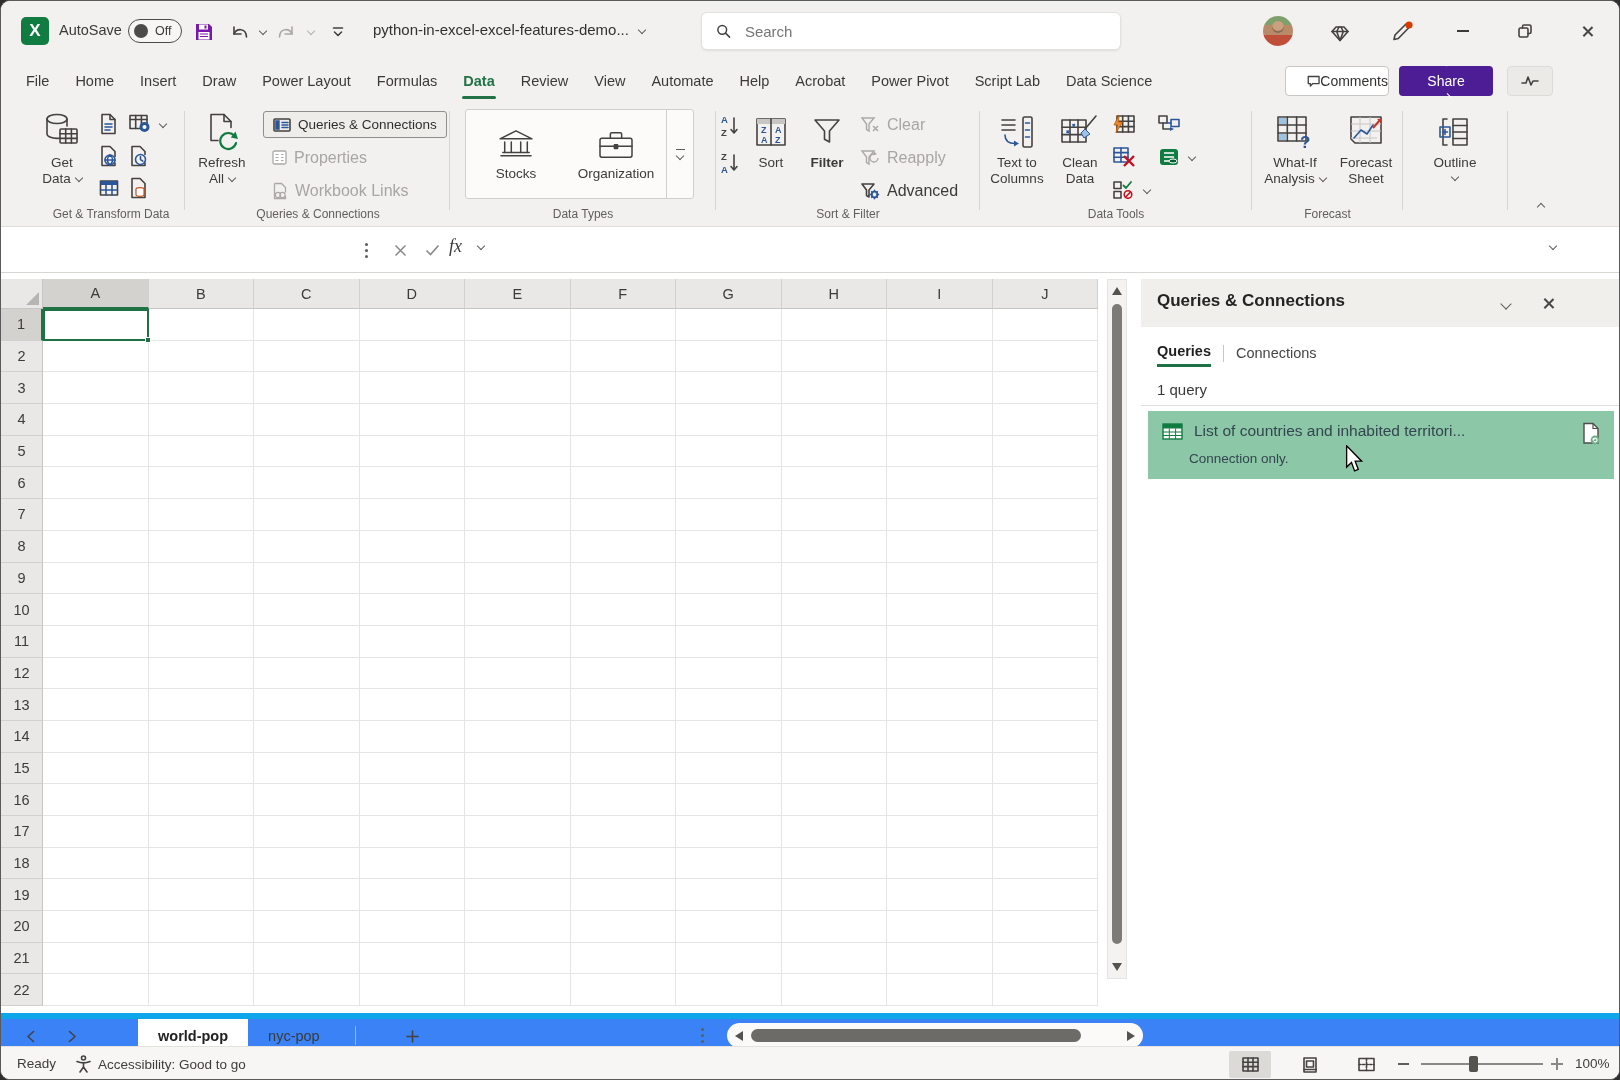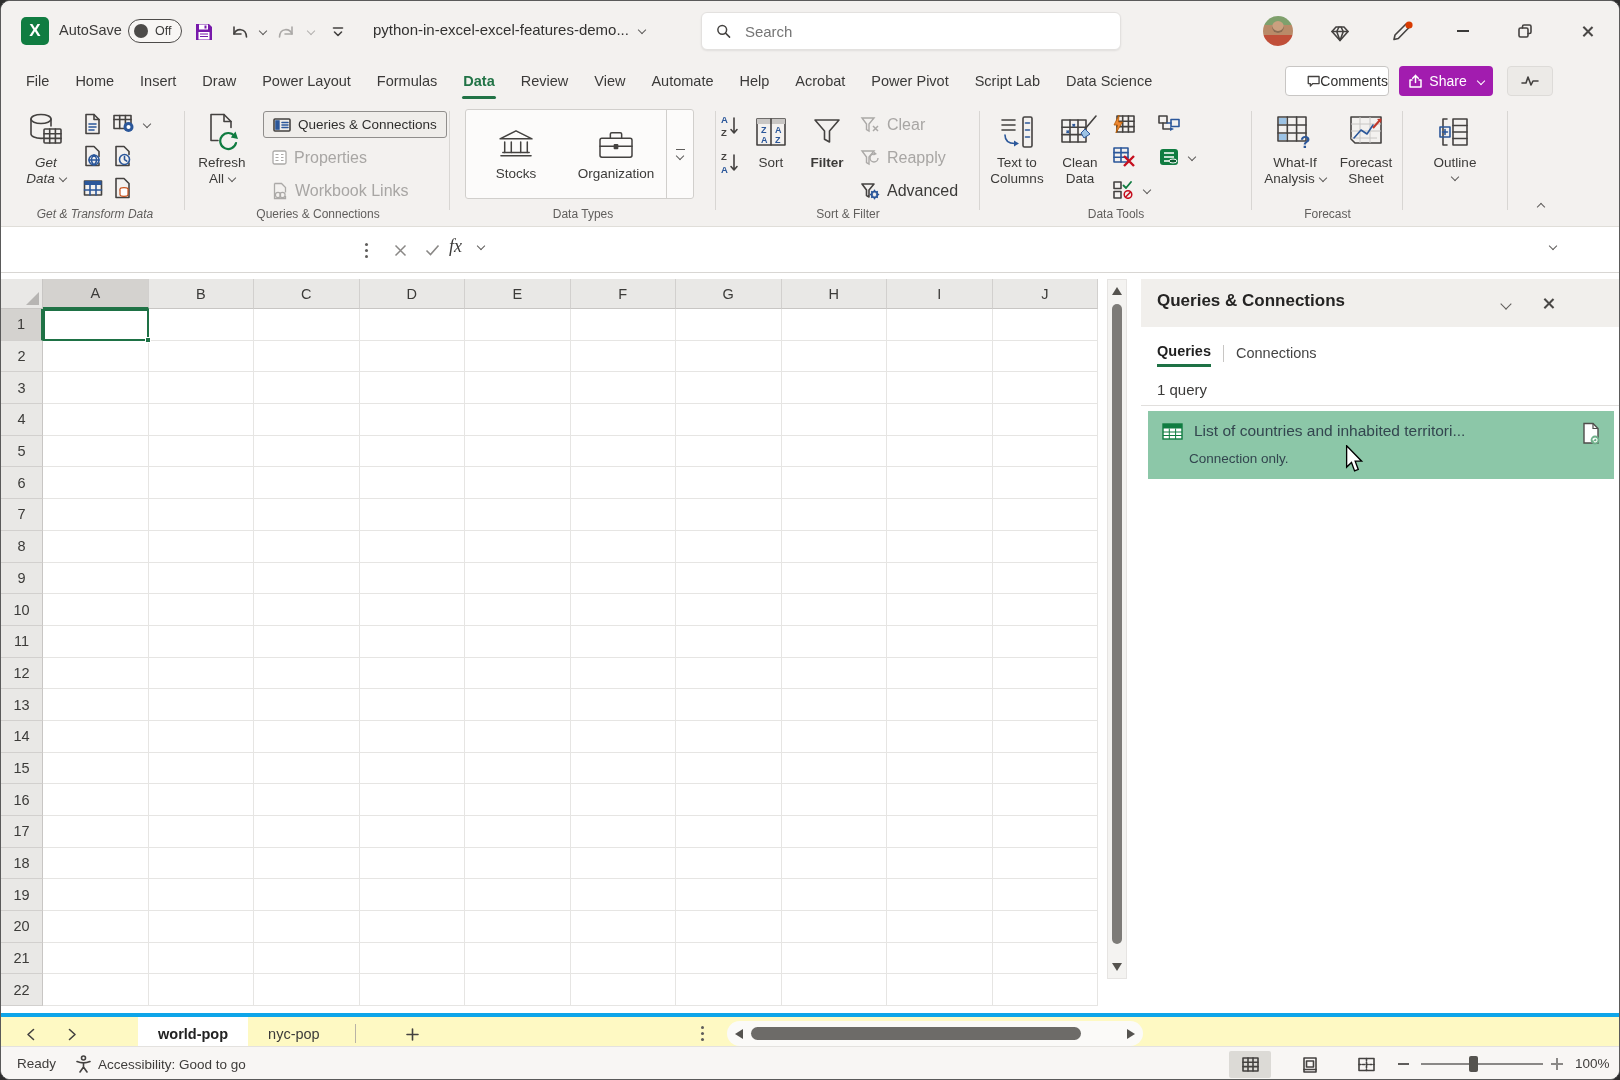"Share" div { background: #a21caf -> #4c1d95; flex-direction: none -> column }
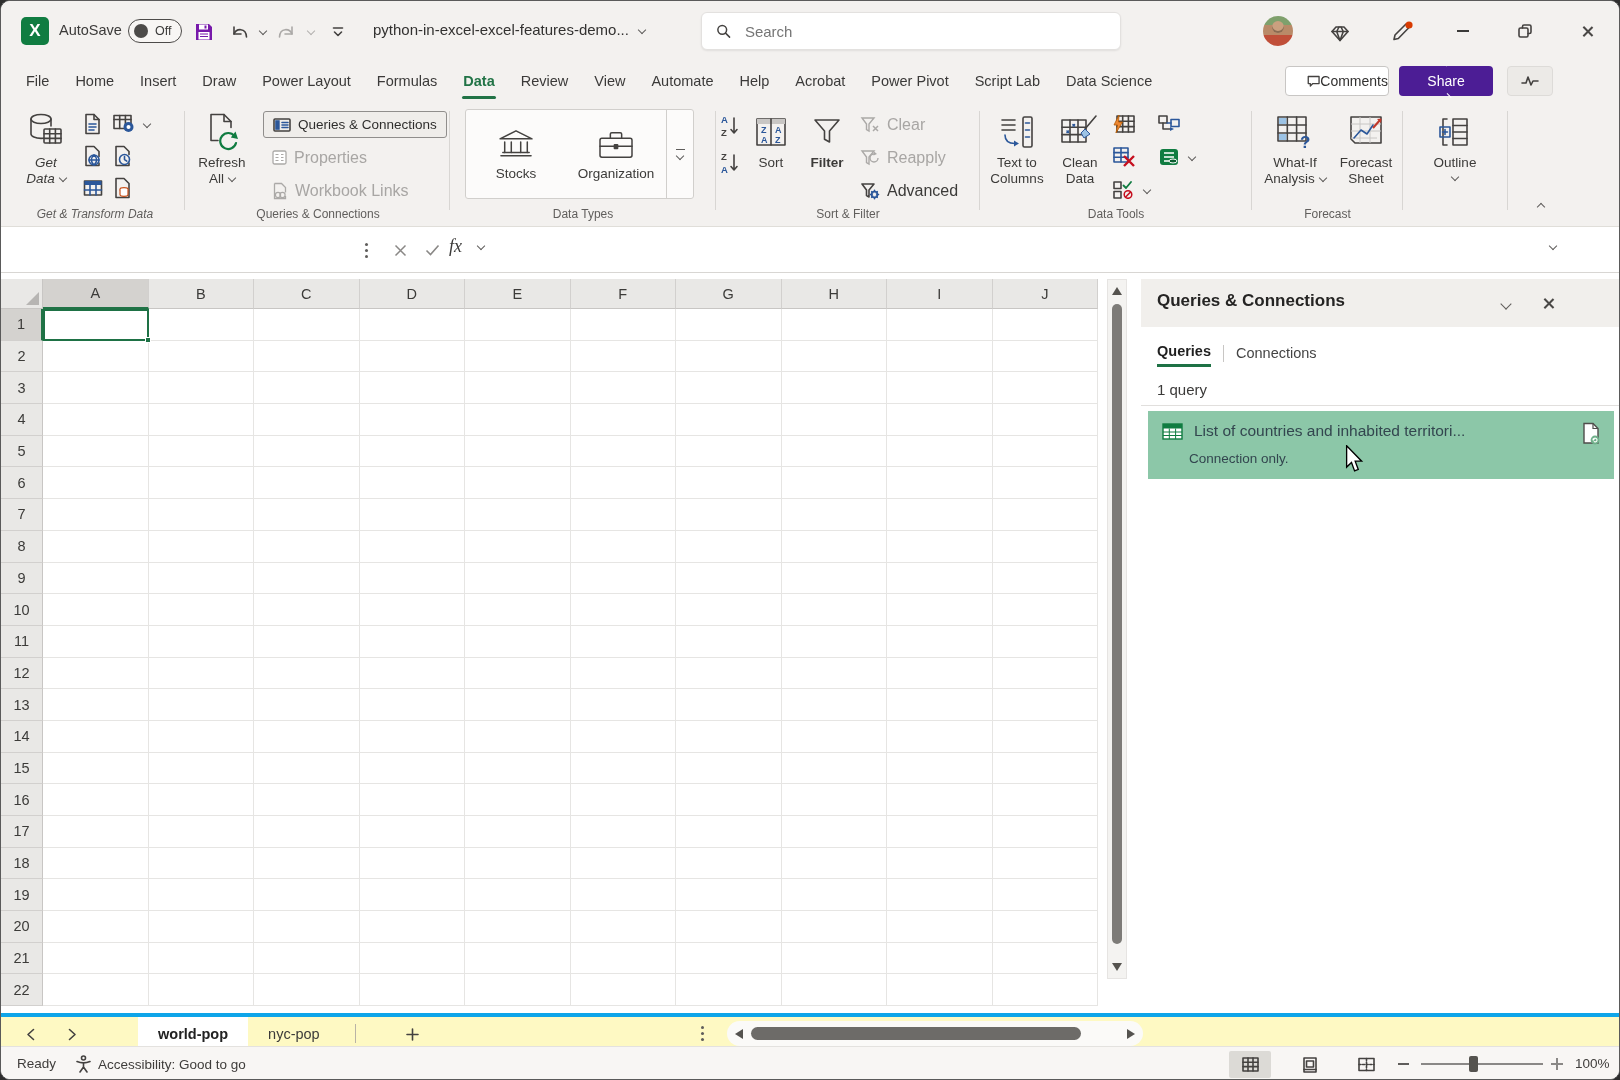"Get Data" div.rgroup { font-style: italic -> none; left: 8px -> 24px }
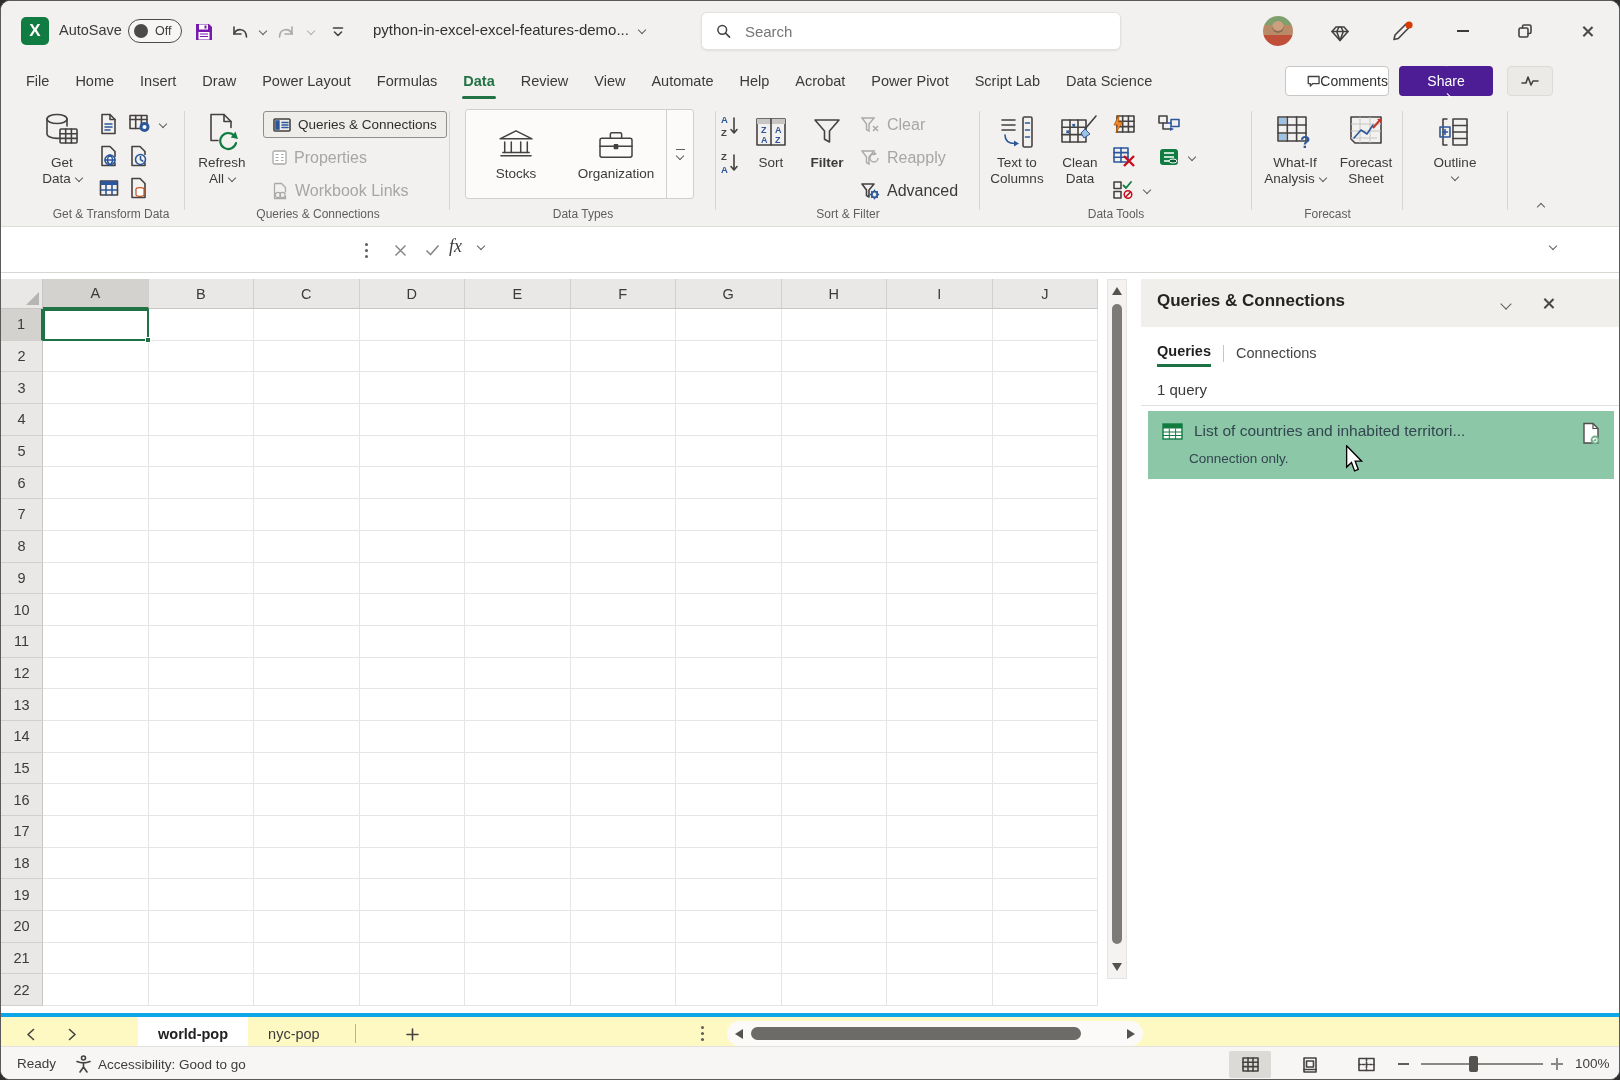"world-pop" #sheetbar { background: #fef9c3 -> #3b82f6; border-top: 4px solid #0ea5e9 -> 6px solid #0ea5e9 }
